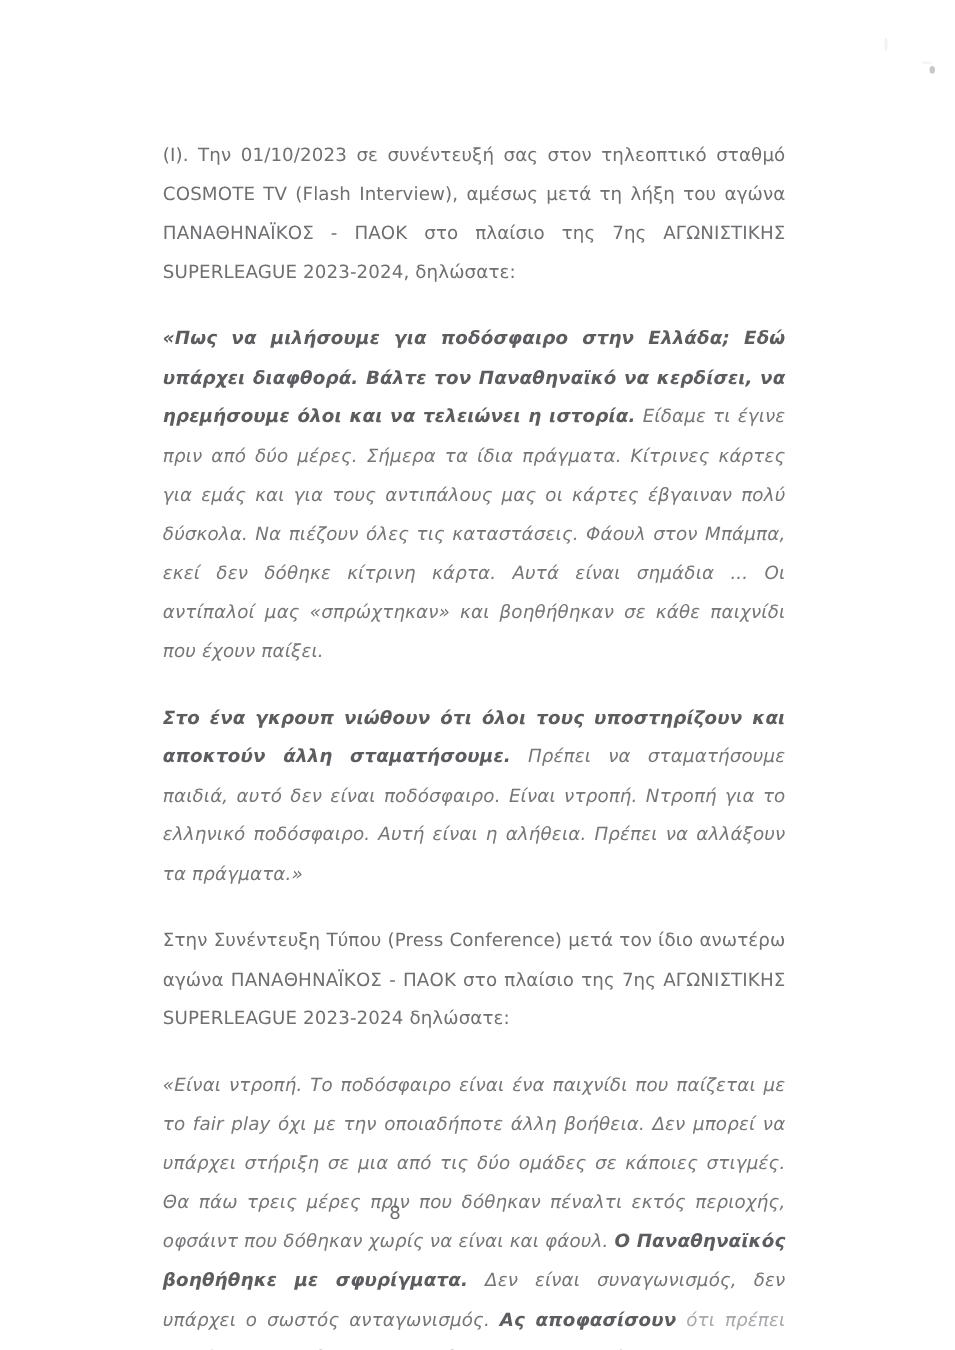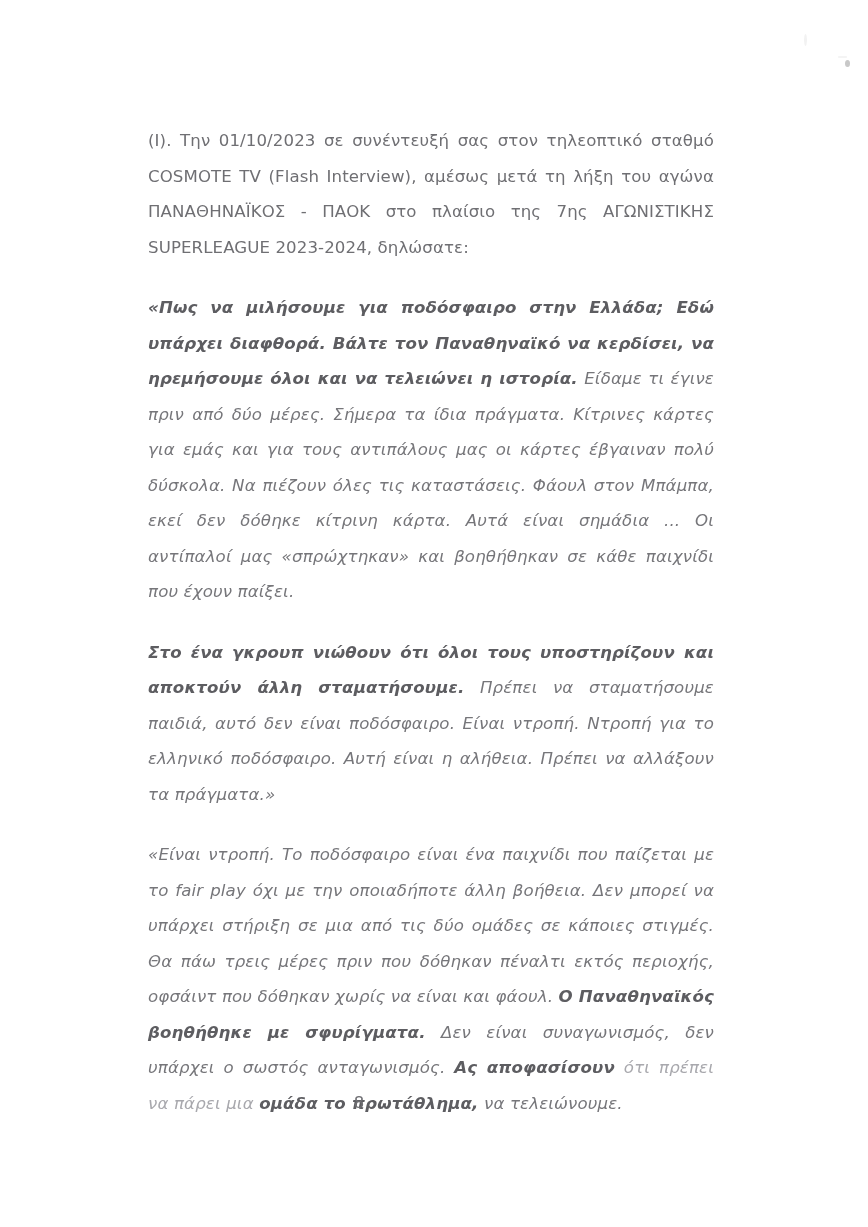"Στην Συνέντευξη Τύπου (Press Conference)" p.para { html: none -> <p><span>Στην Συνέντευξη Τύπου (Press Conference) μετά τον ίδιο ανωτέρω αγώνα ΠΑΝΑΘΗΝΑΪΚΟΣ - ΠΑΟΚ στο πλαίσιο της 7ης ΑΓΩΝΙΣΤΙΚΗΣ SUPERLEAGUE 2023-2024 δηλώσατε:</span></p> }
